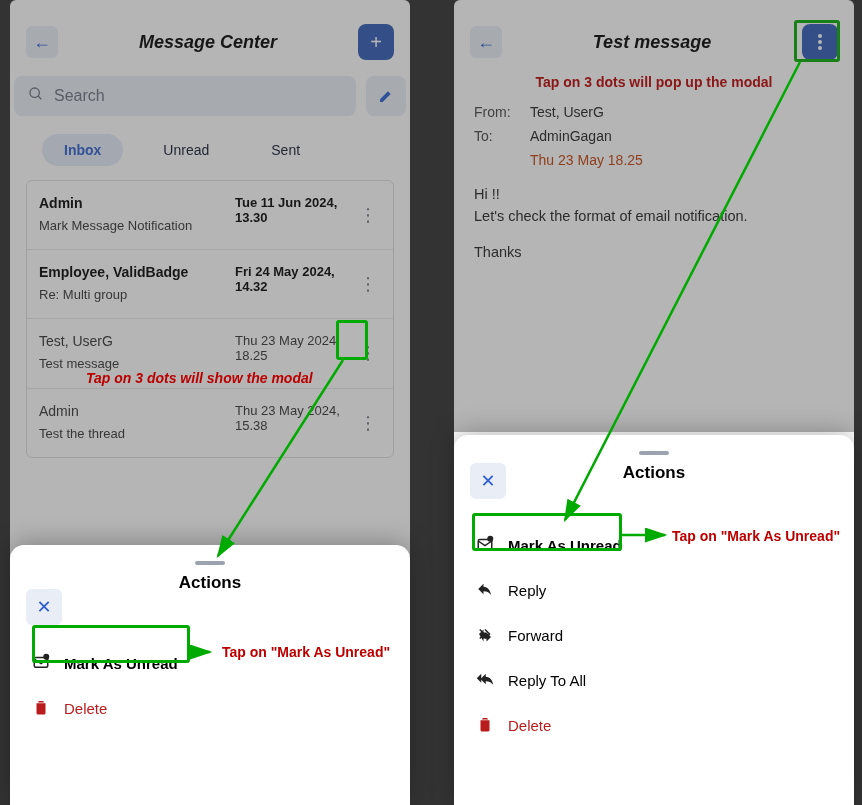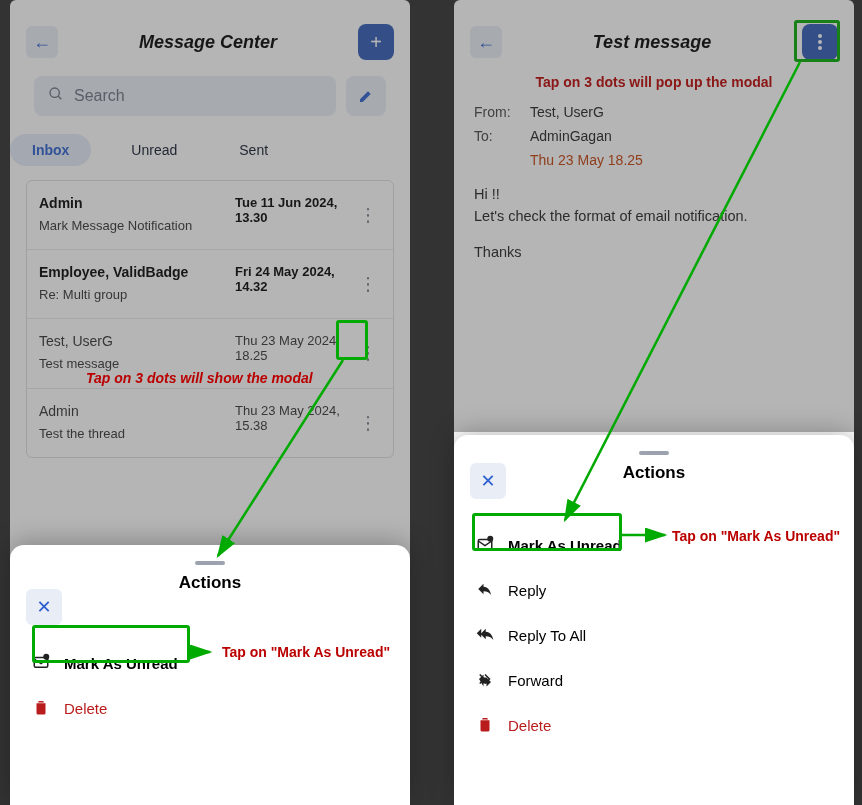"Search" .search-row { padding: 0 24px -> 0 4px }
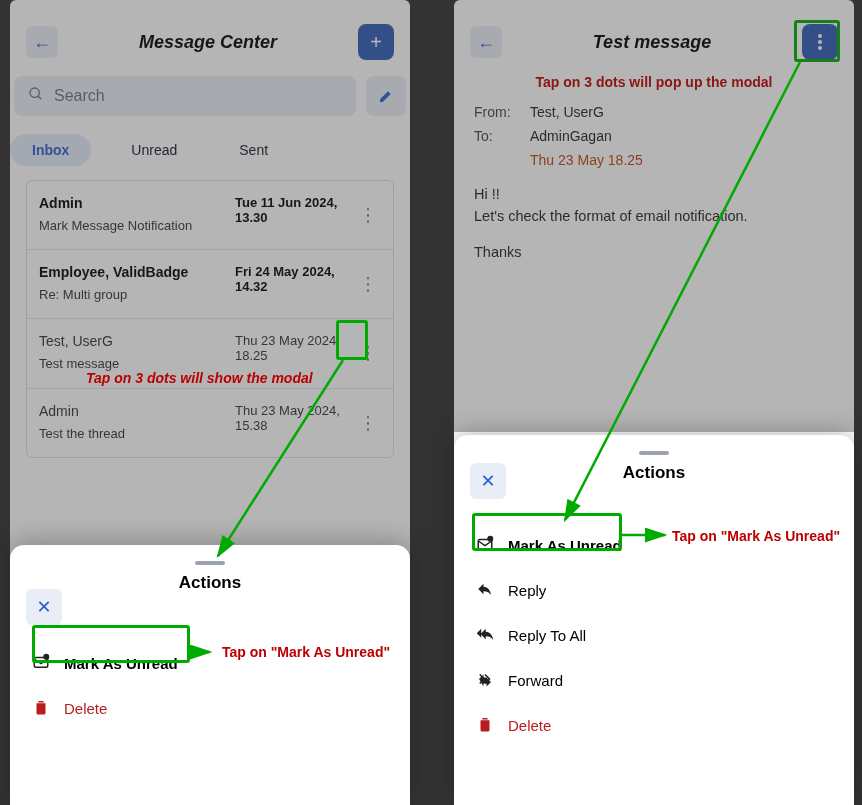"Inbox" .tabs { padding: 18px 0 14px -> 18px 32px 14px }
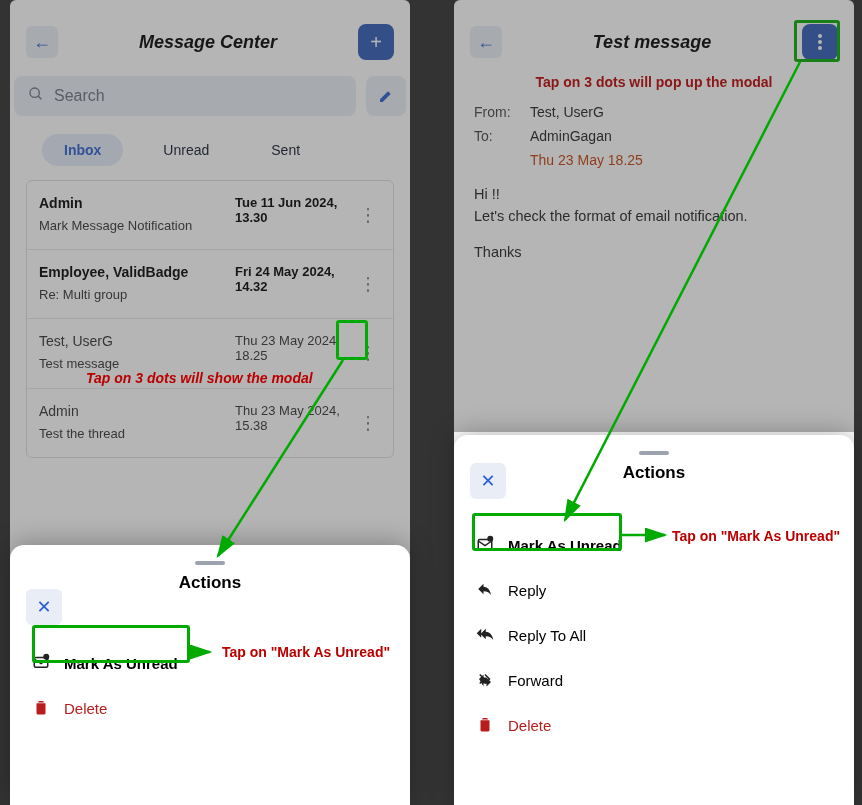"Reply To All" div.action-row { order: before "Forward" -> after "Forward" }
